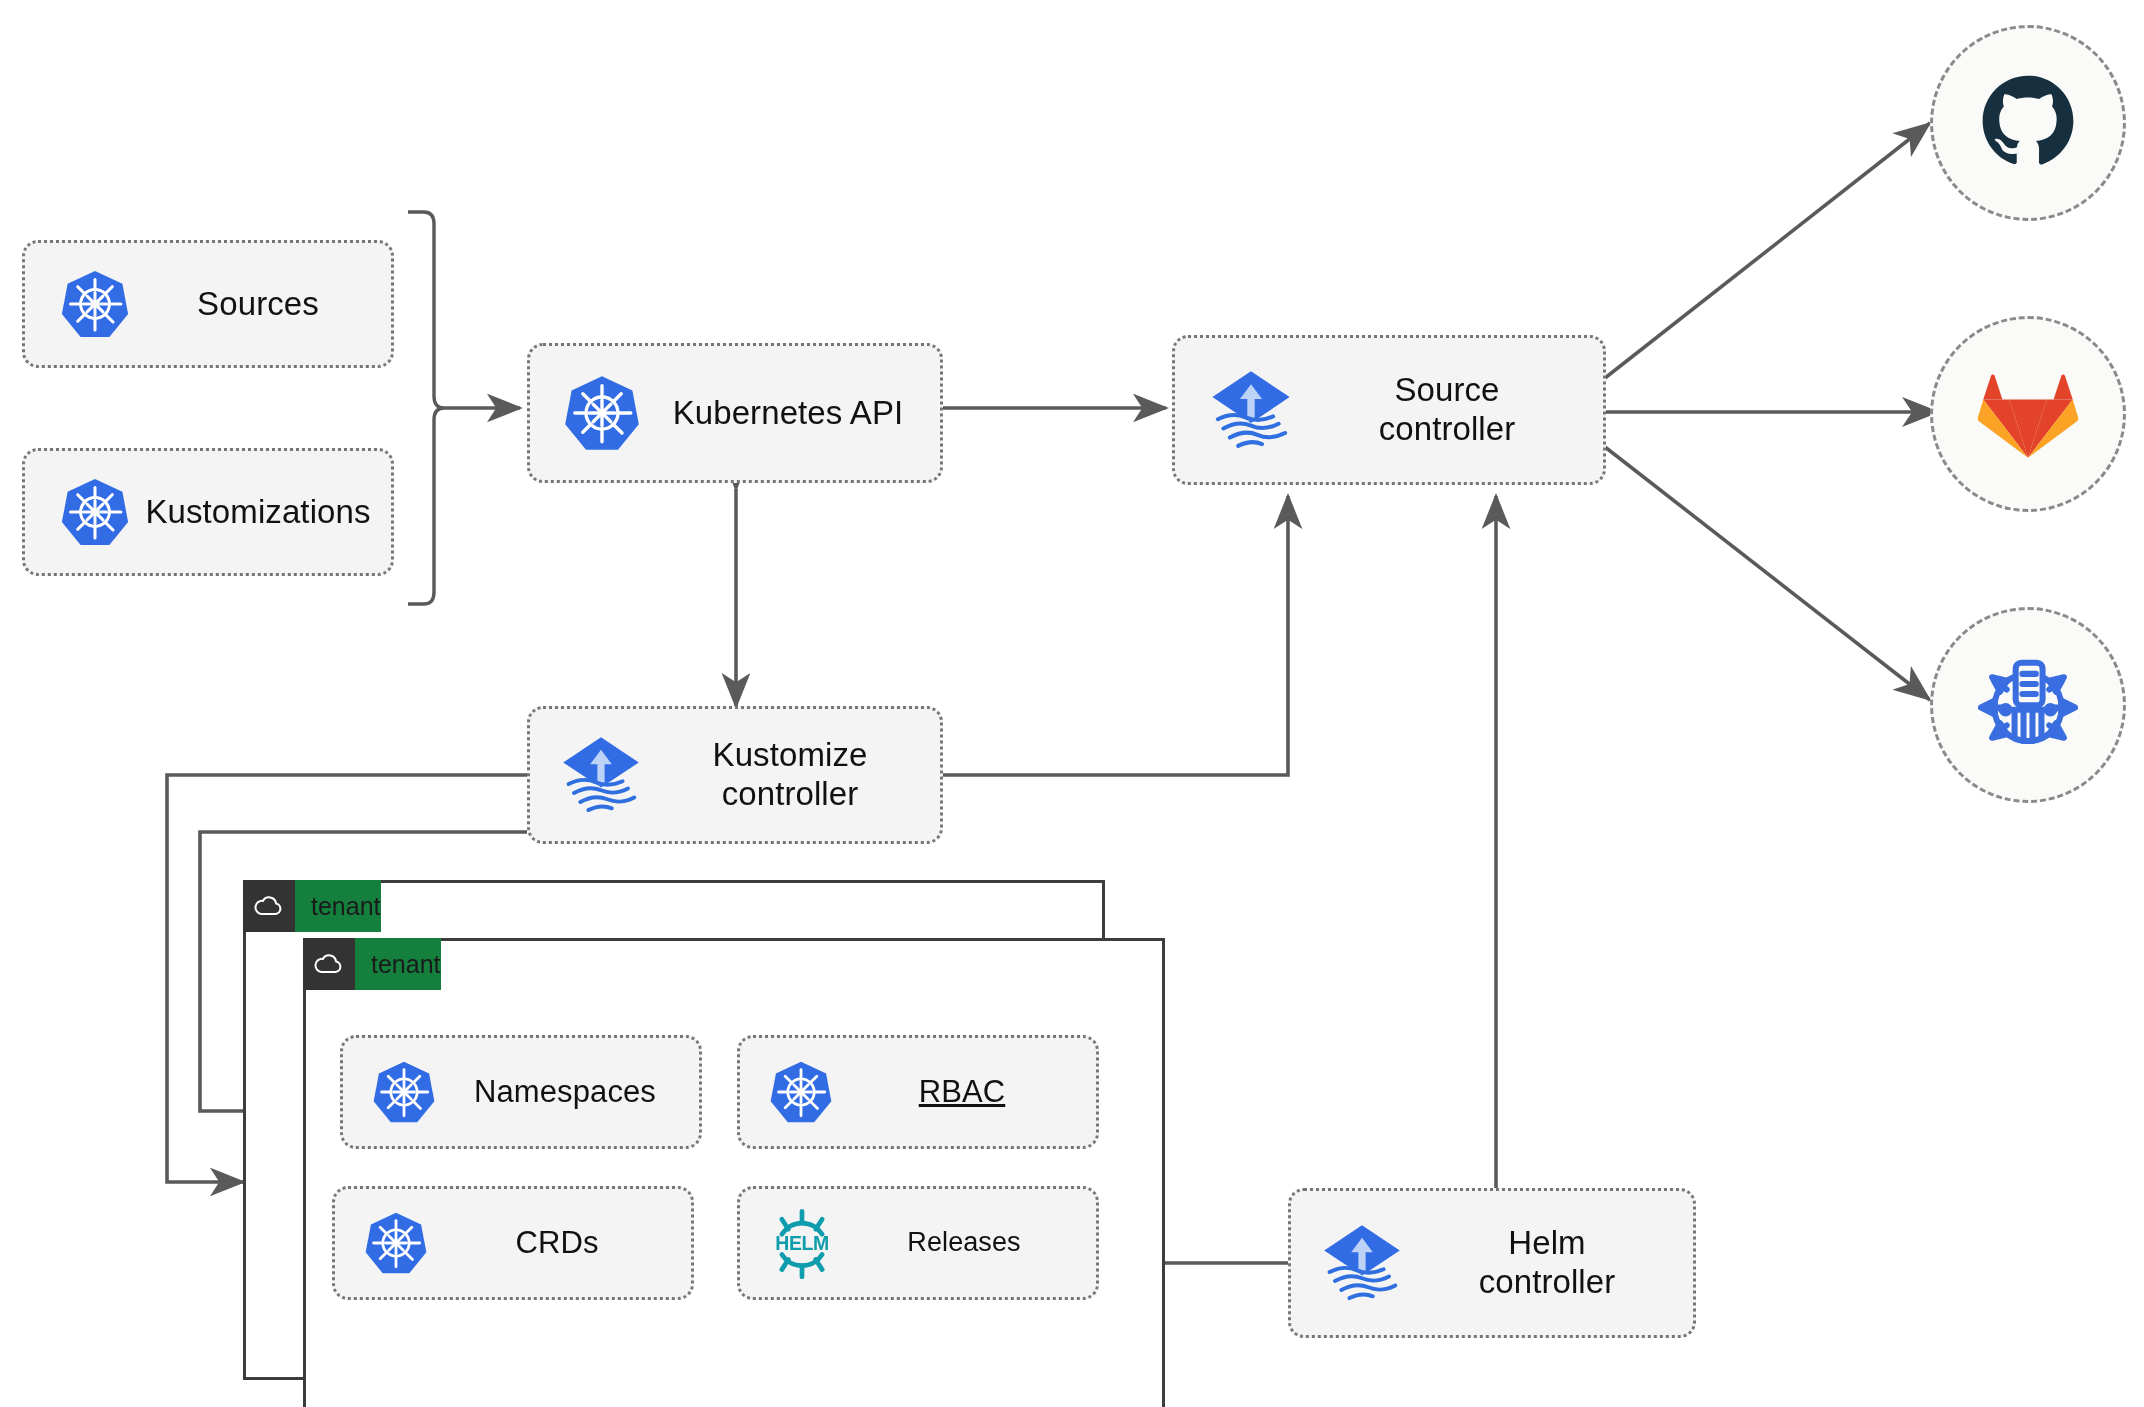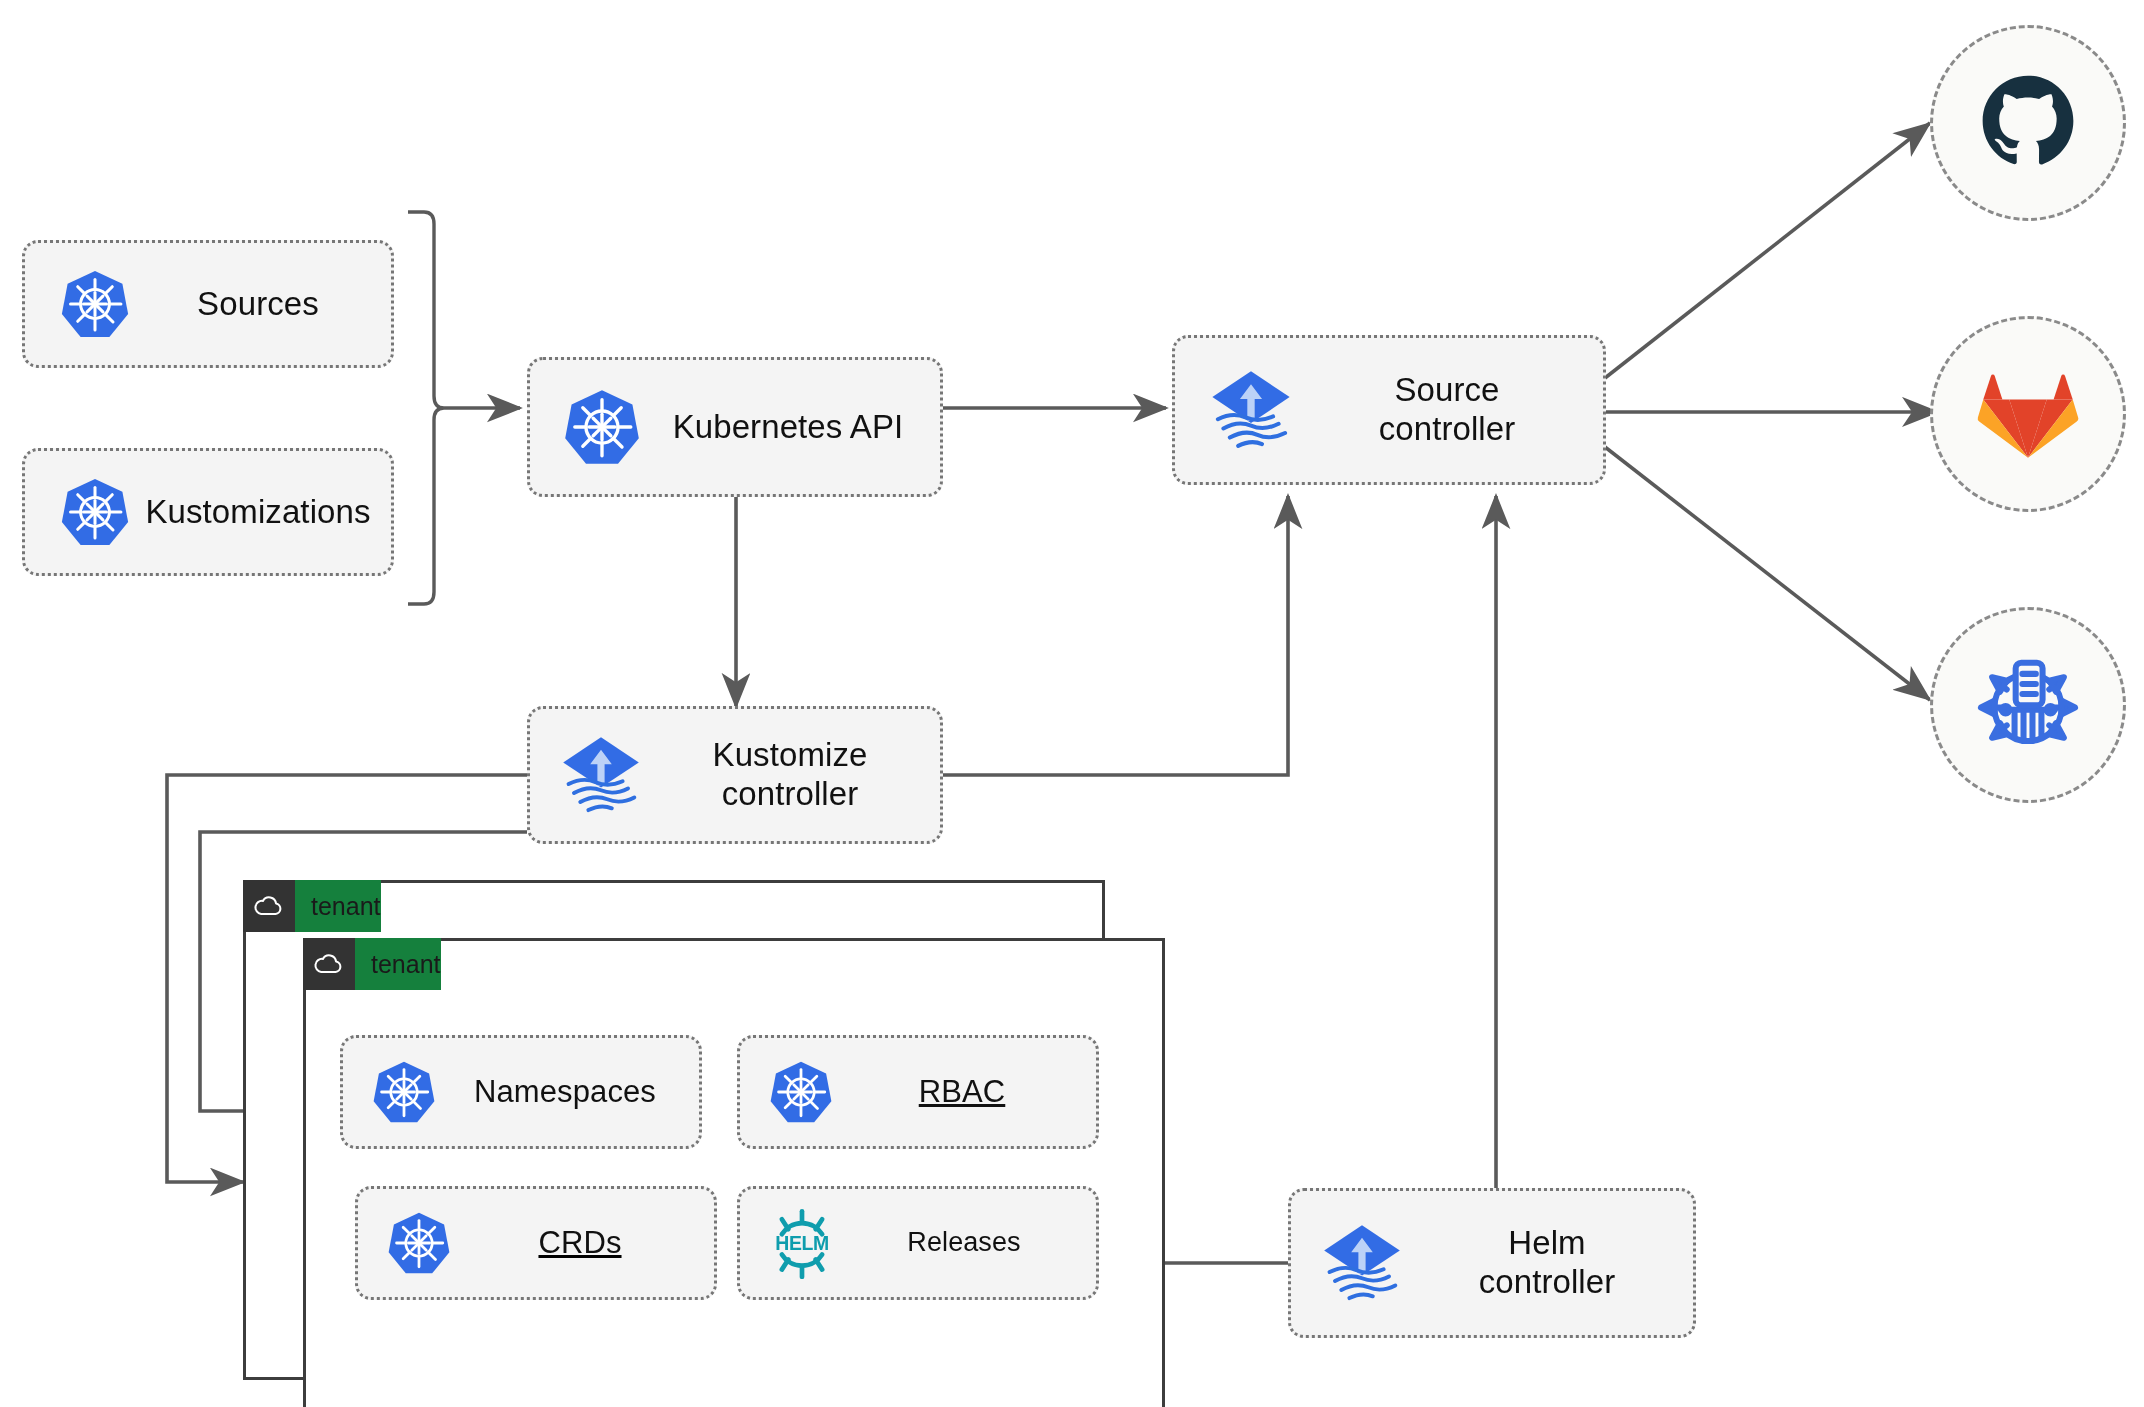"Kubernetes API" div.node { top: 357px -> 343px }
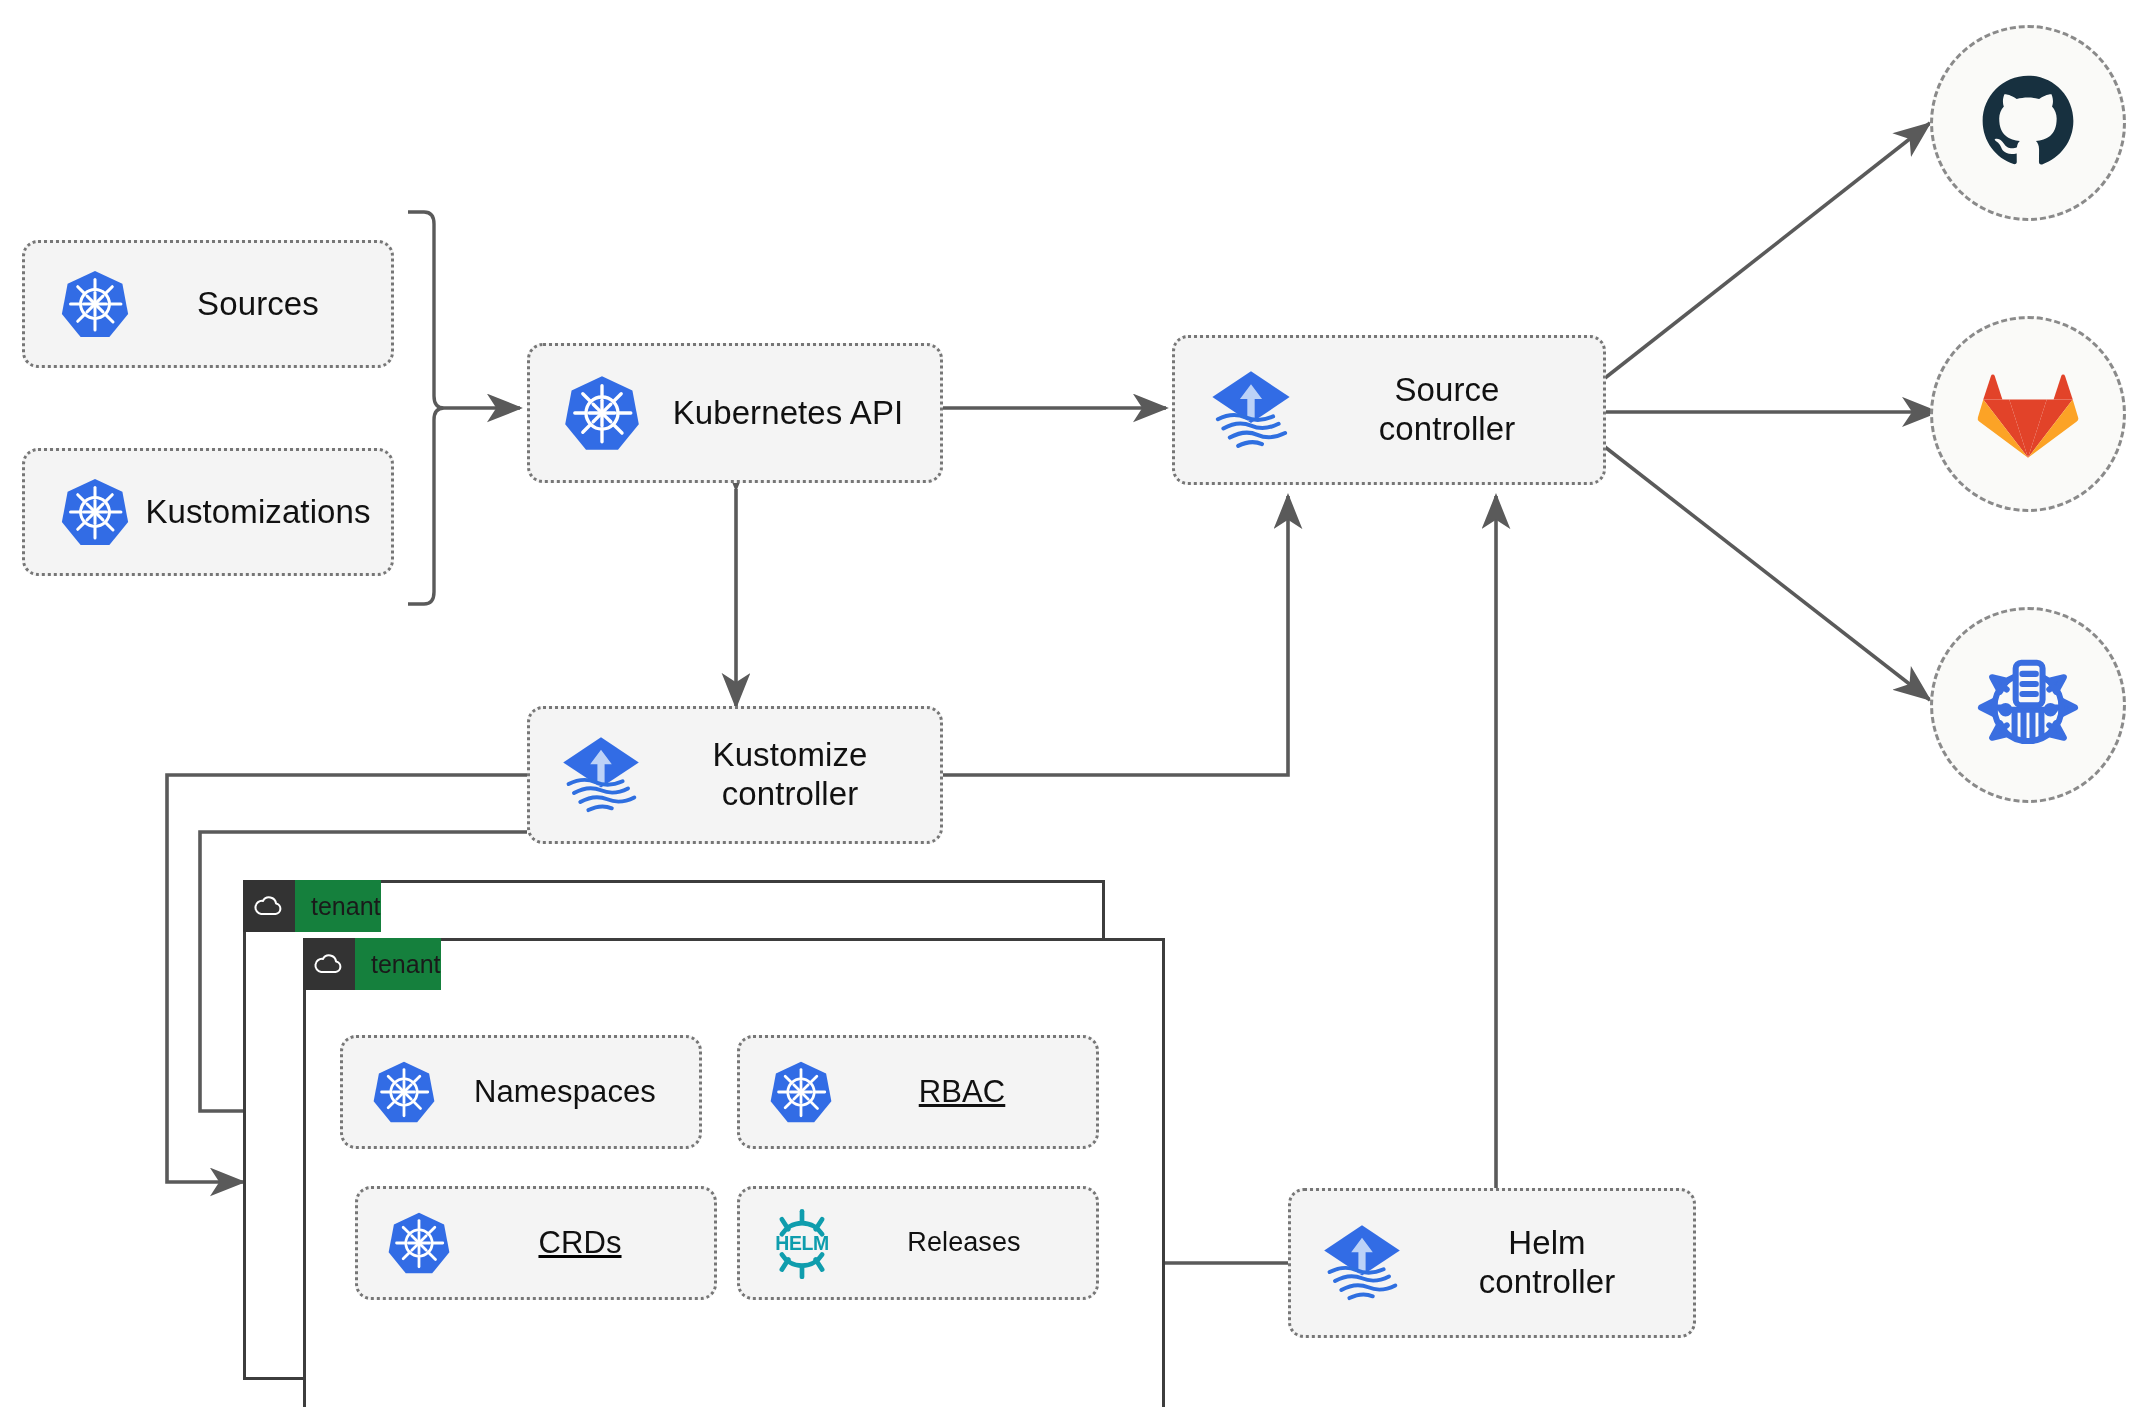"CRDs" div.node { left: 355px -> 332px; text-decoration: underline -> none }
